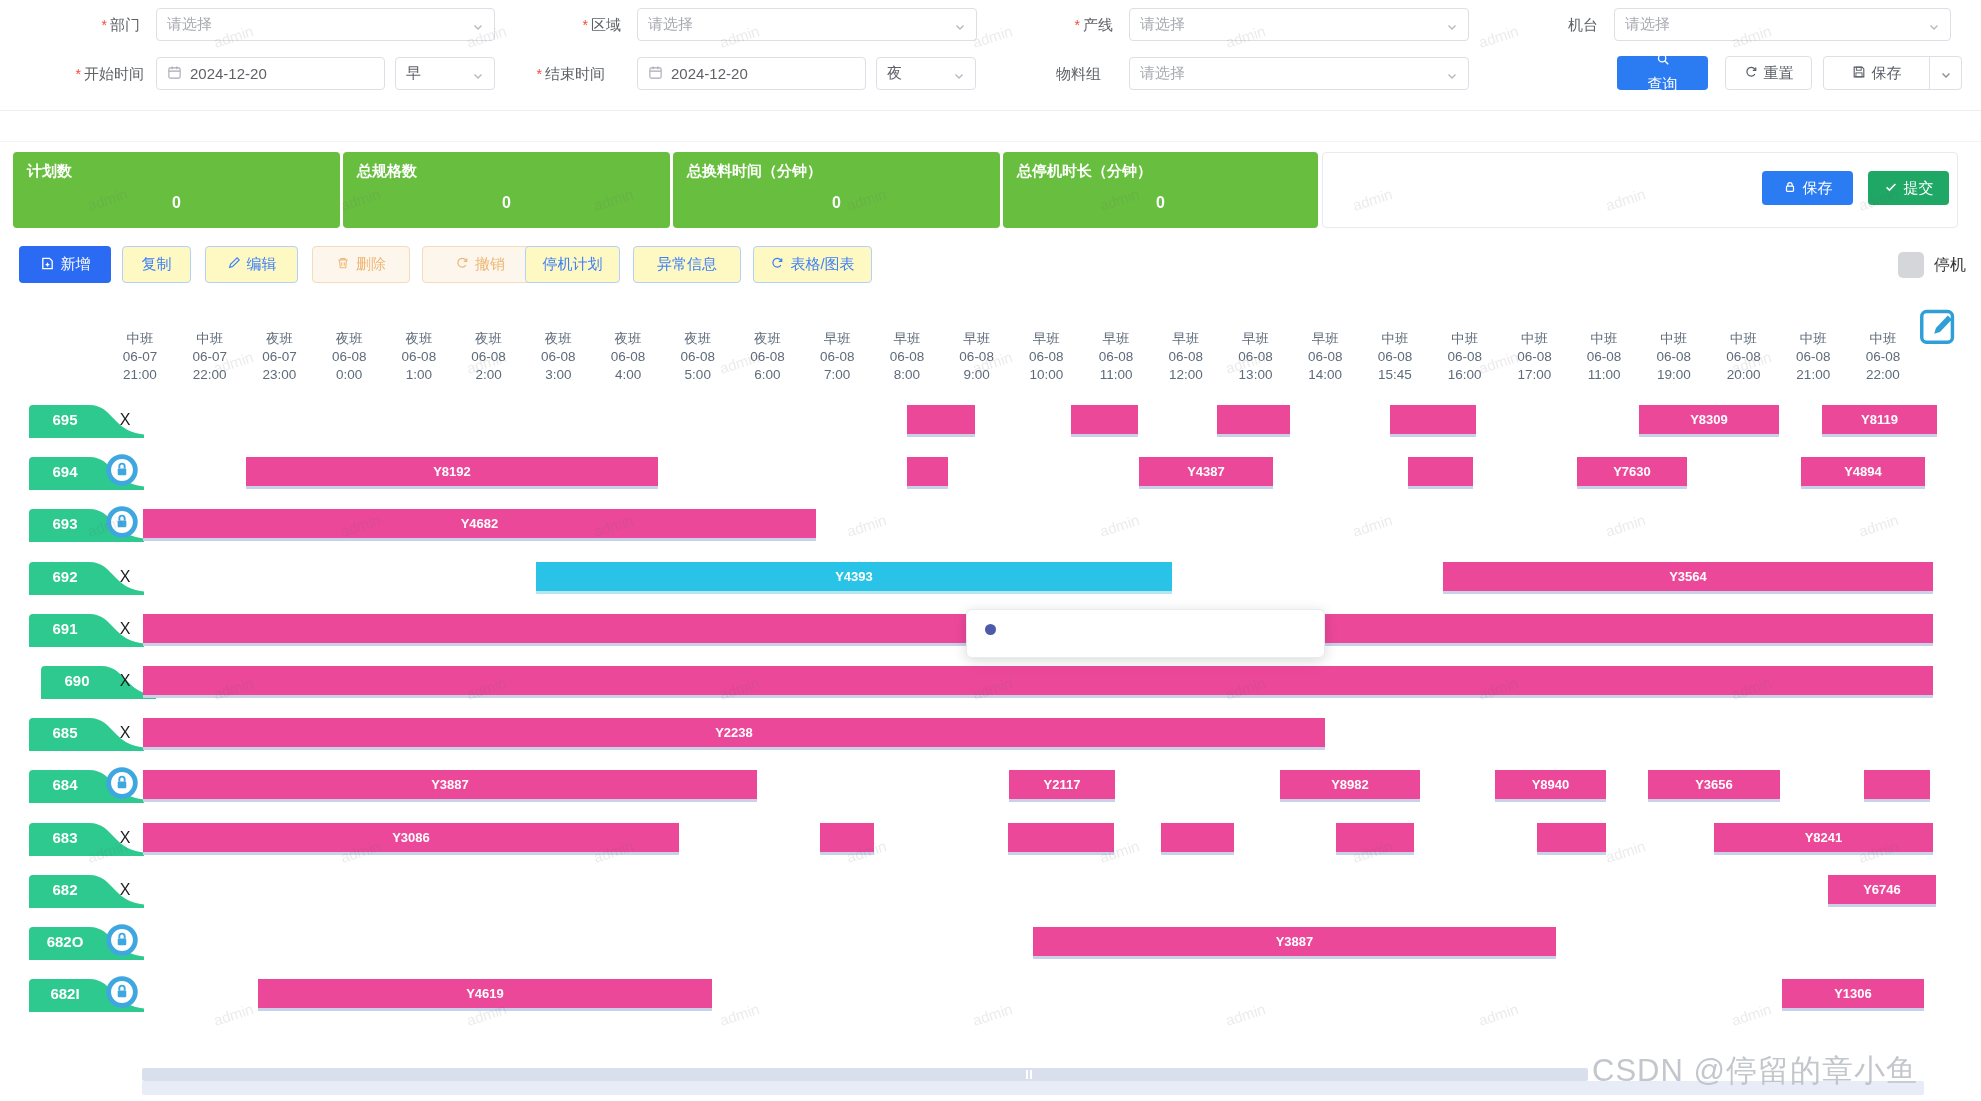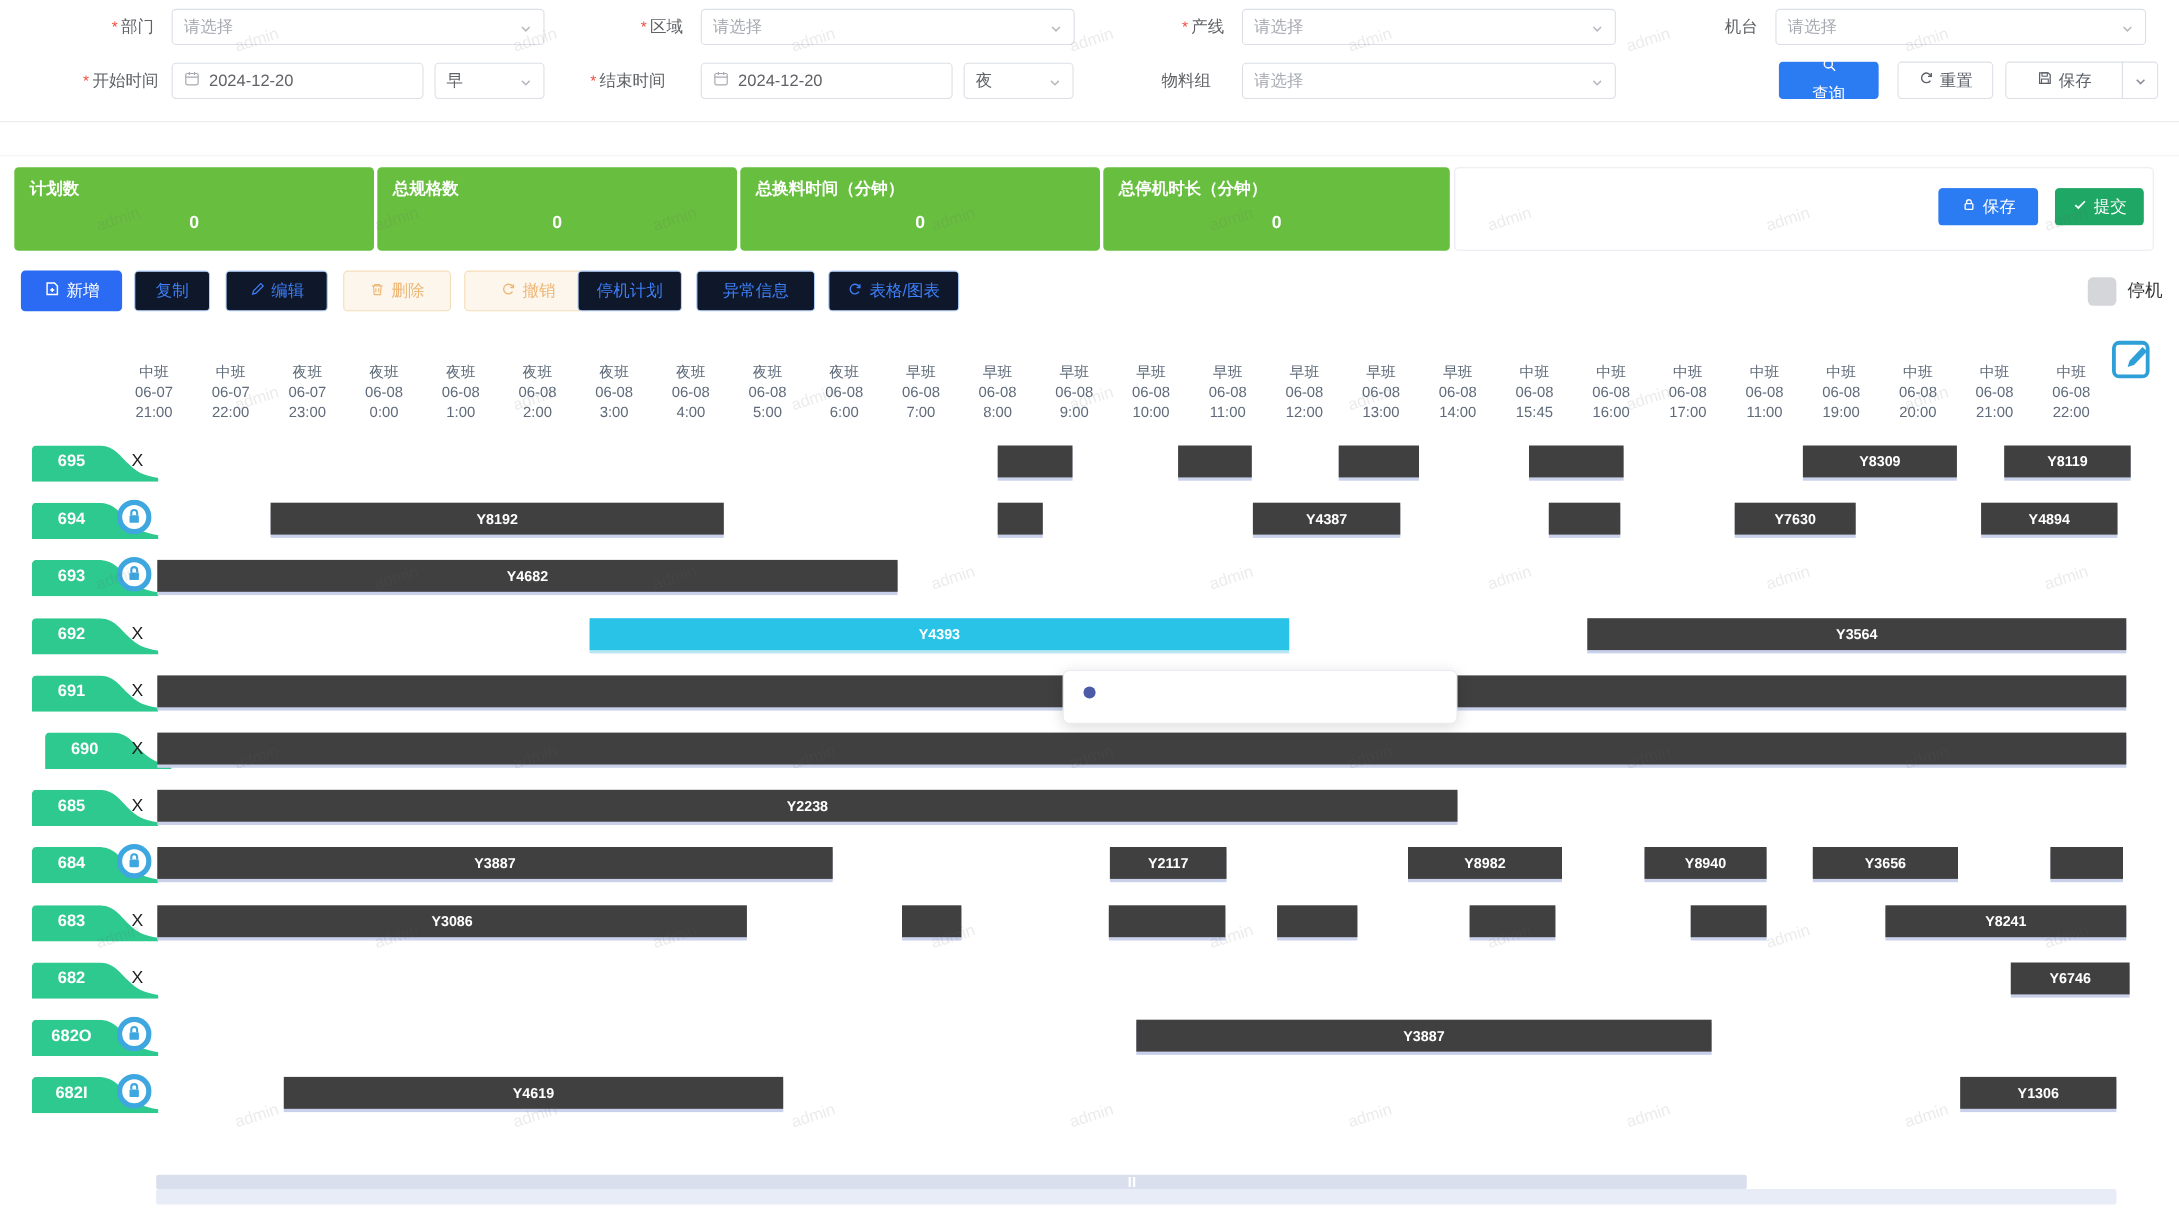"复制" .tb-blue { background: #0f172a -> #fef9c3 }
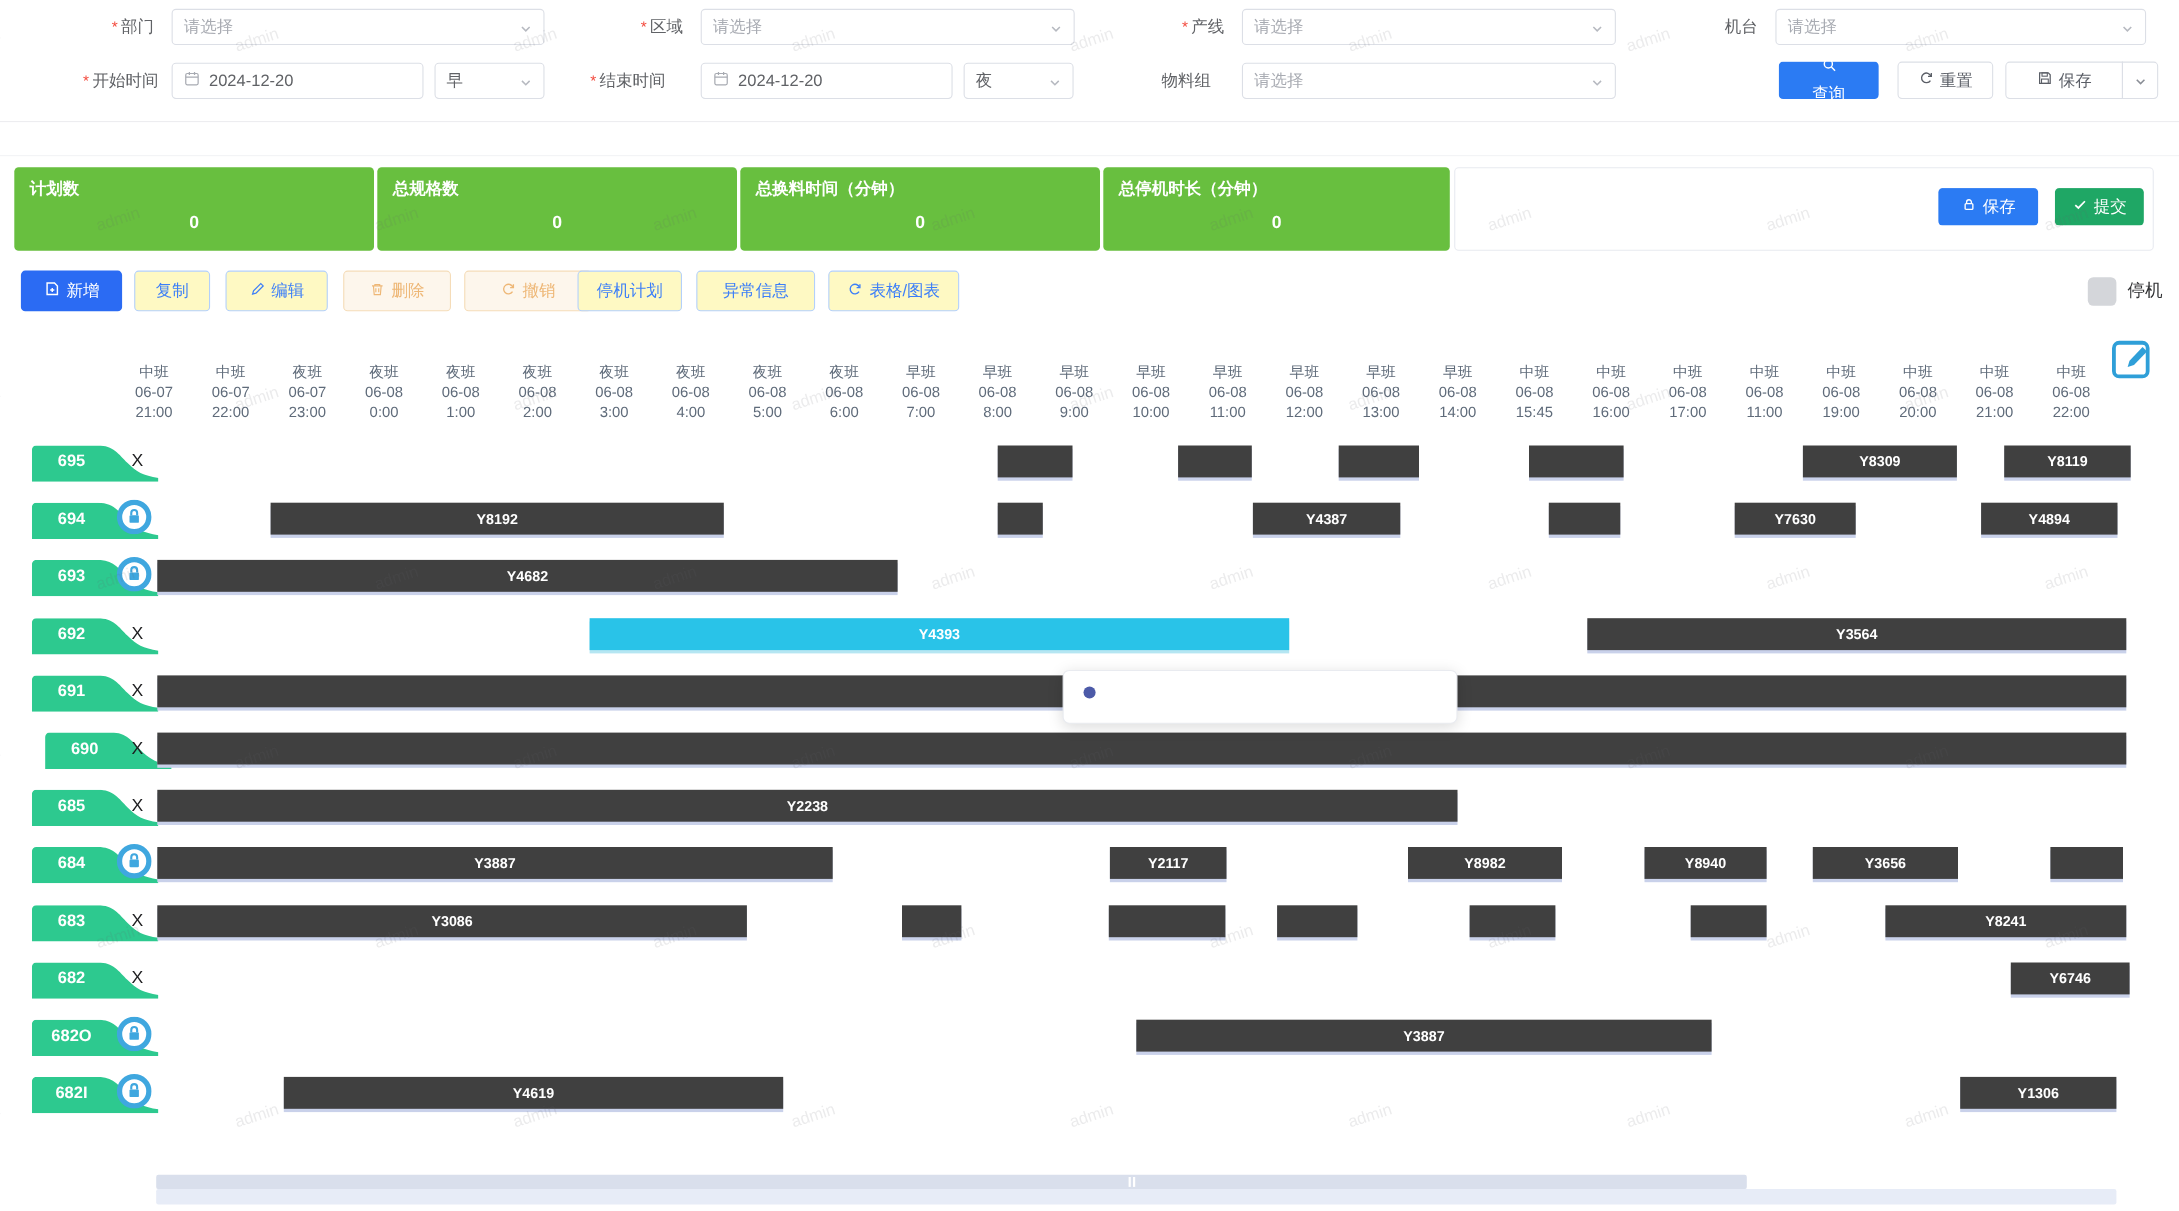"Y8309" .bar { background: #404040 -> #ec4899 }
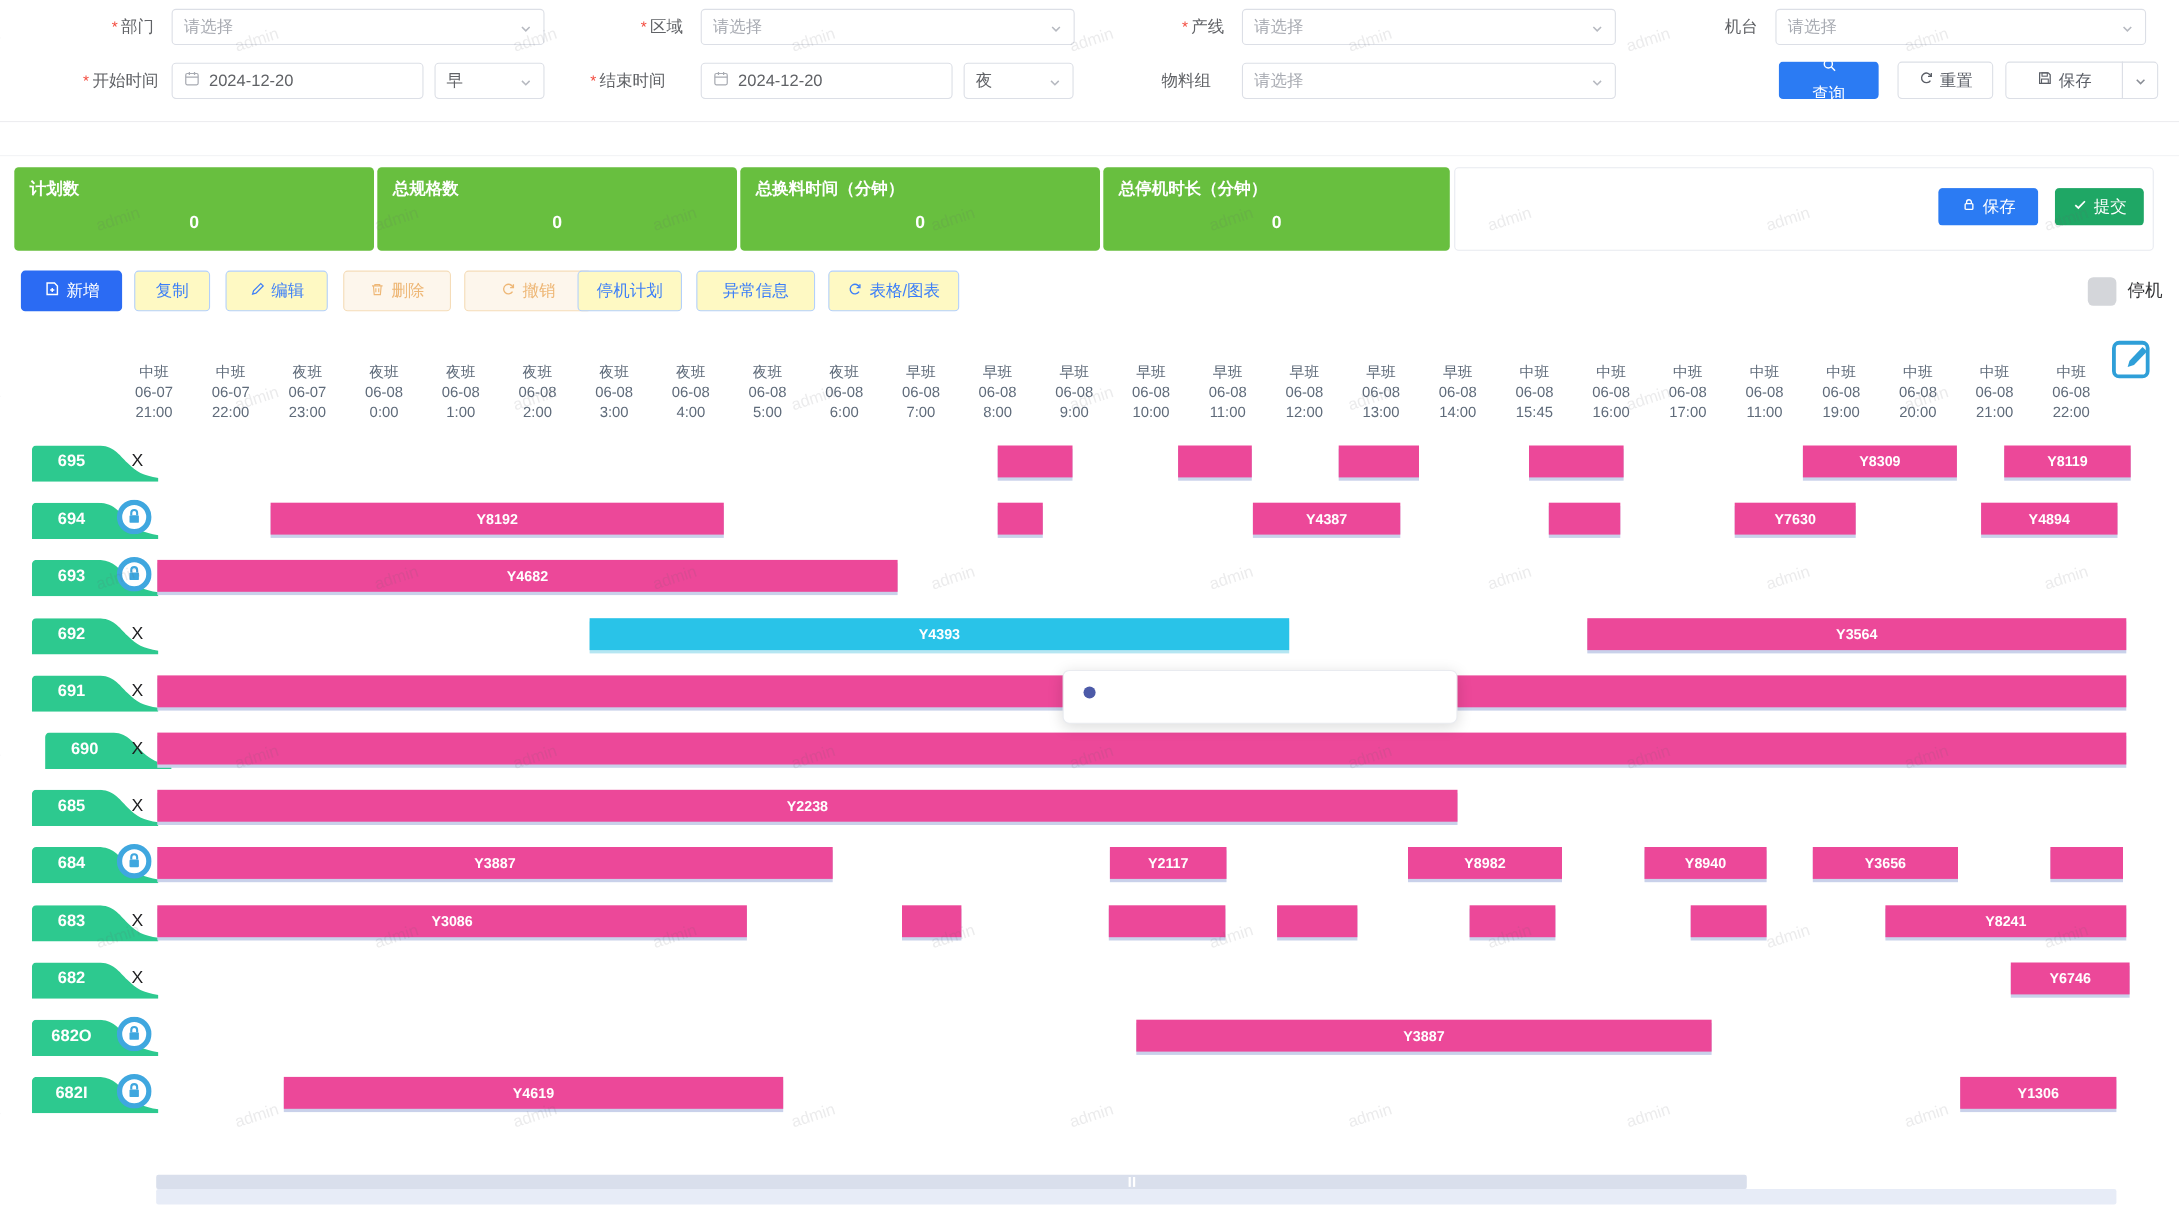"CSDN @停留的章小鱼" div.credit { html: none -> <div>CSDN @停留的章小鱼</div> }
